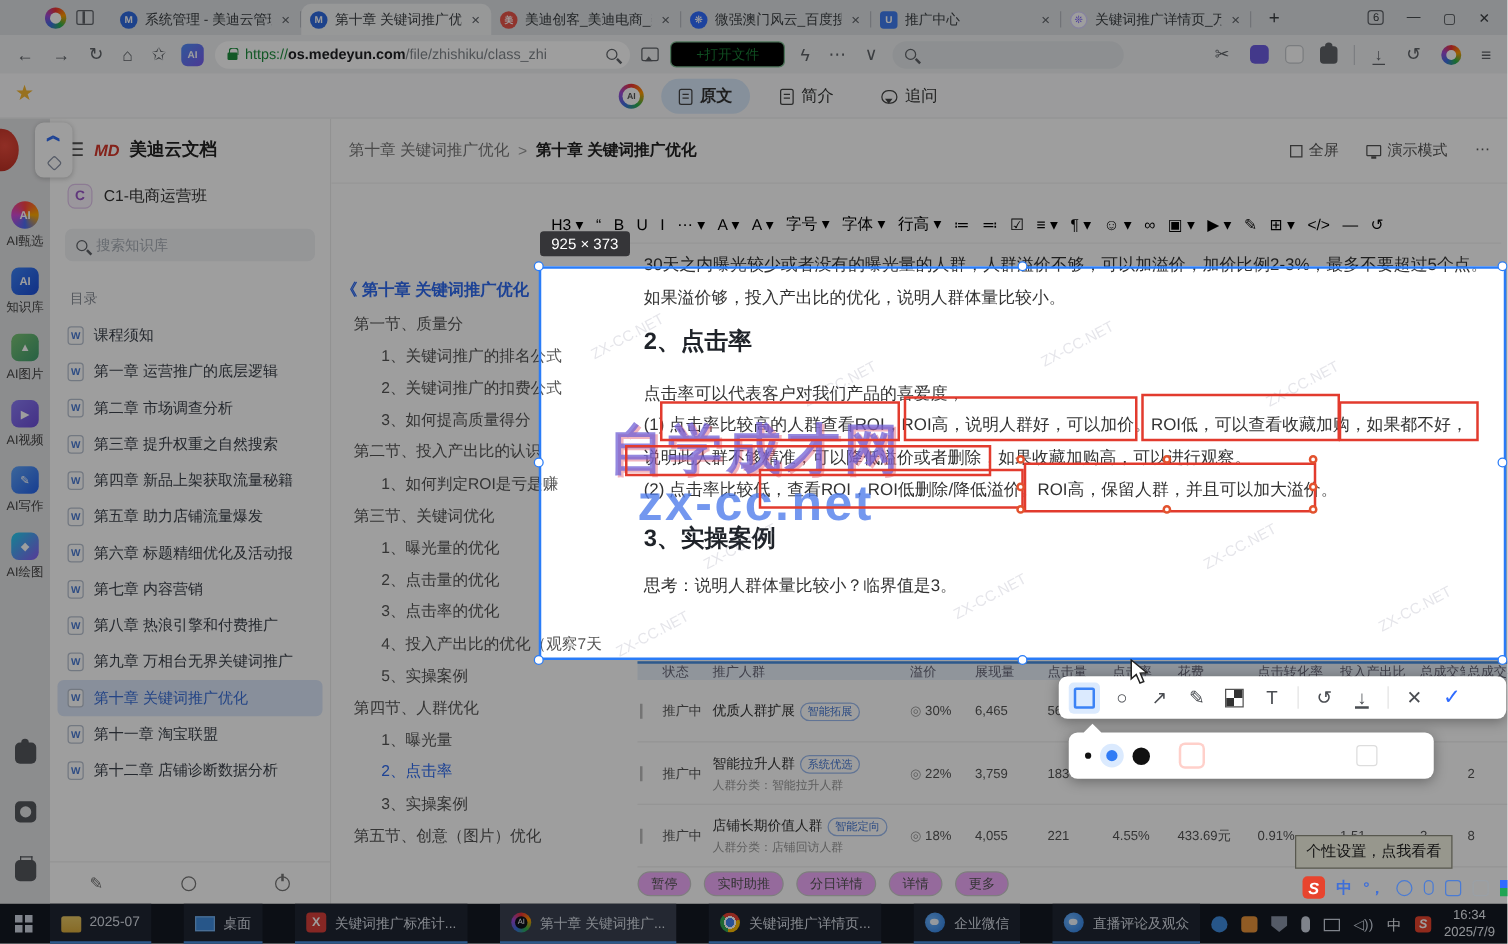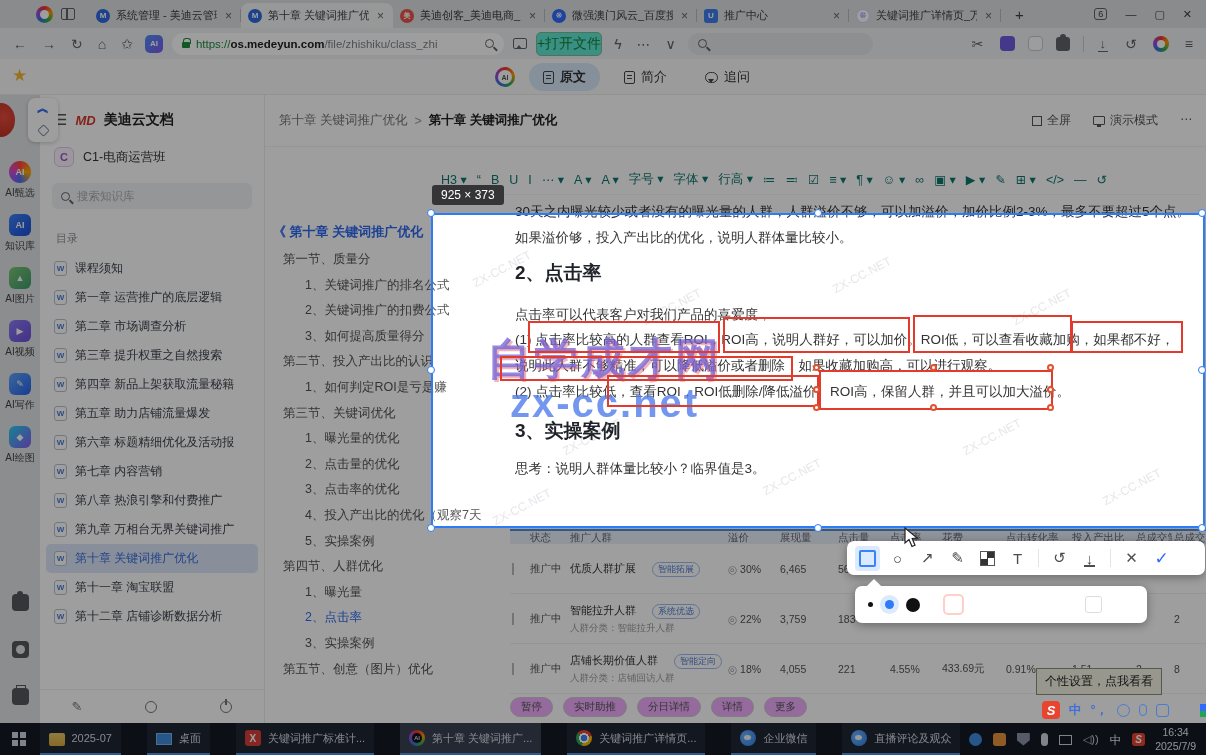"+打开文件" .openfile { background: #5eead4 -> #000000; font-size: 14px -> 11px; padding: 2px 0 -> 2px 20px }
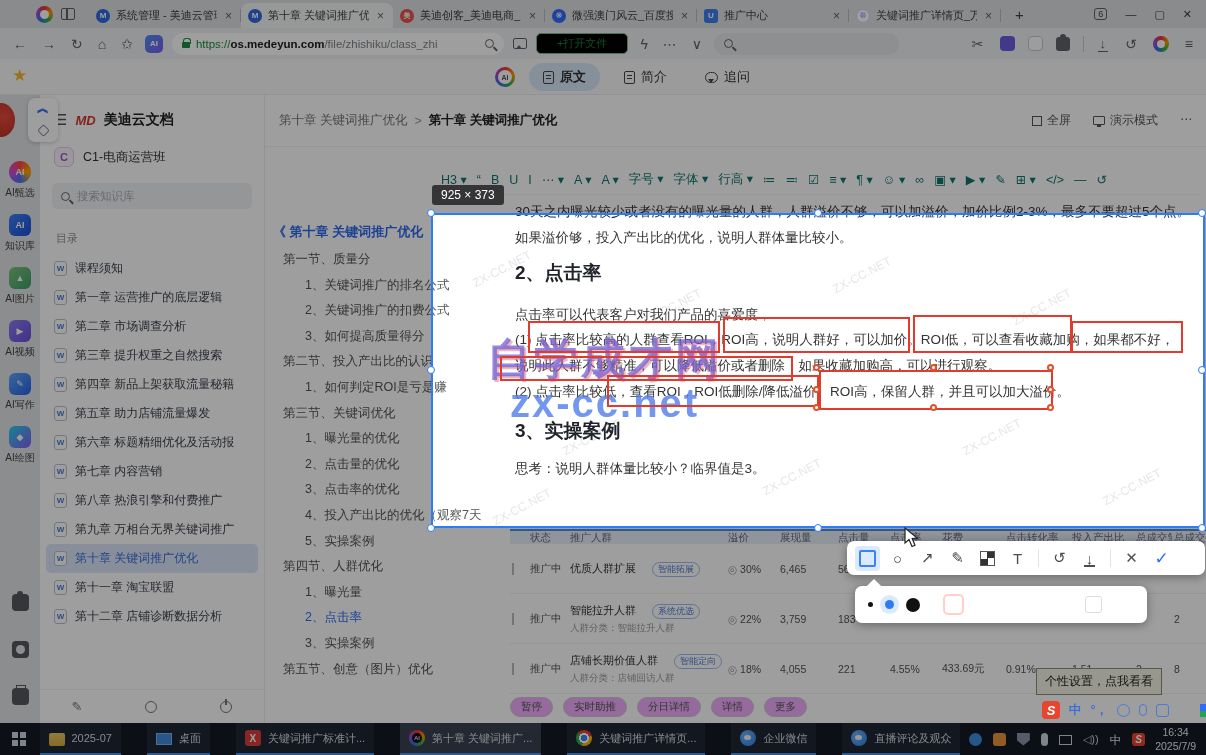"H3 ▾" .edtoolbar { color: #0f766e -> #000000 }
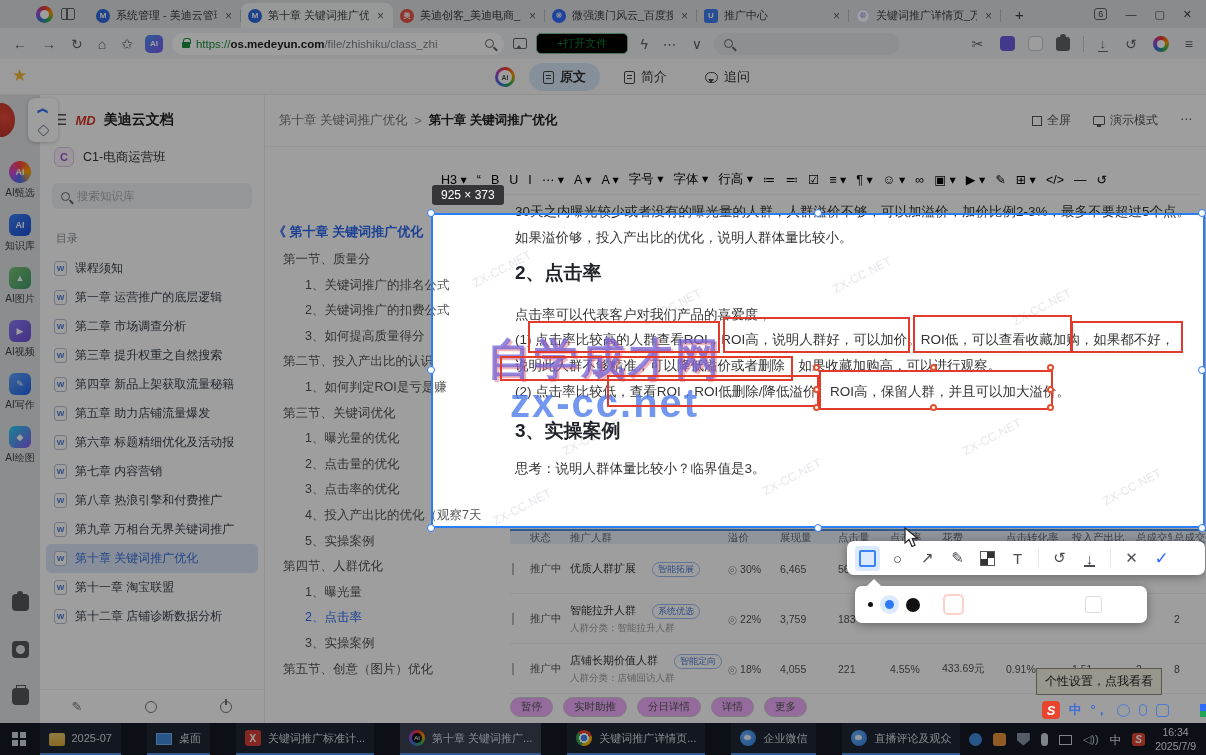"智能拓展" .pbadge { margin-left: 16px -> 4px }
